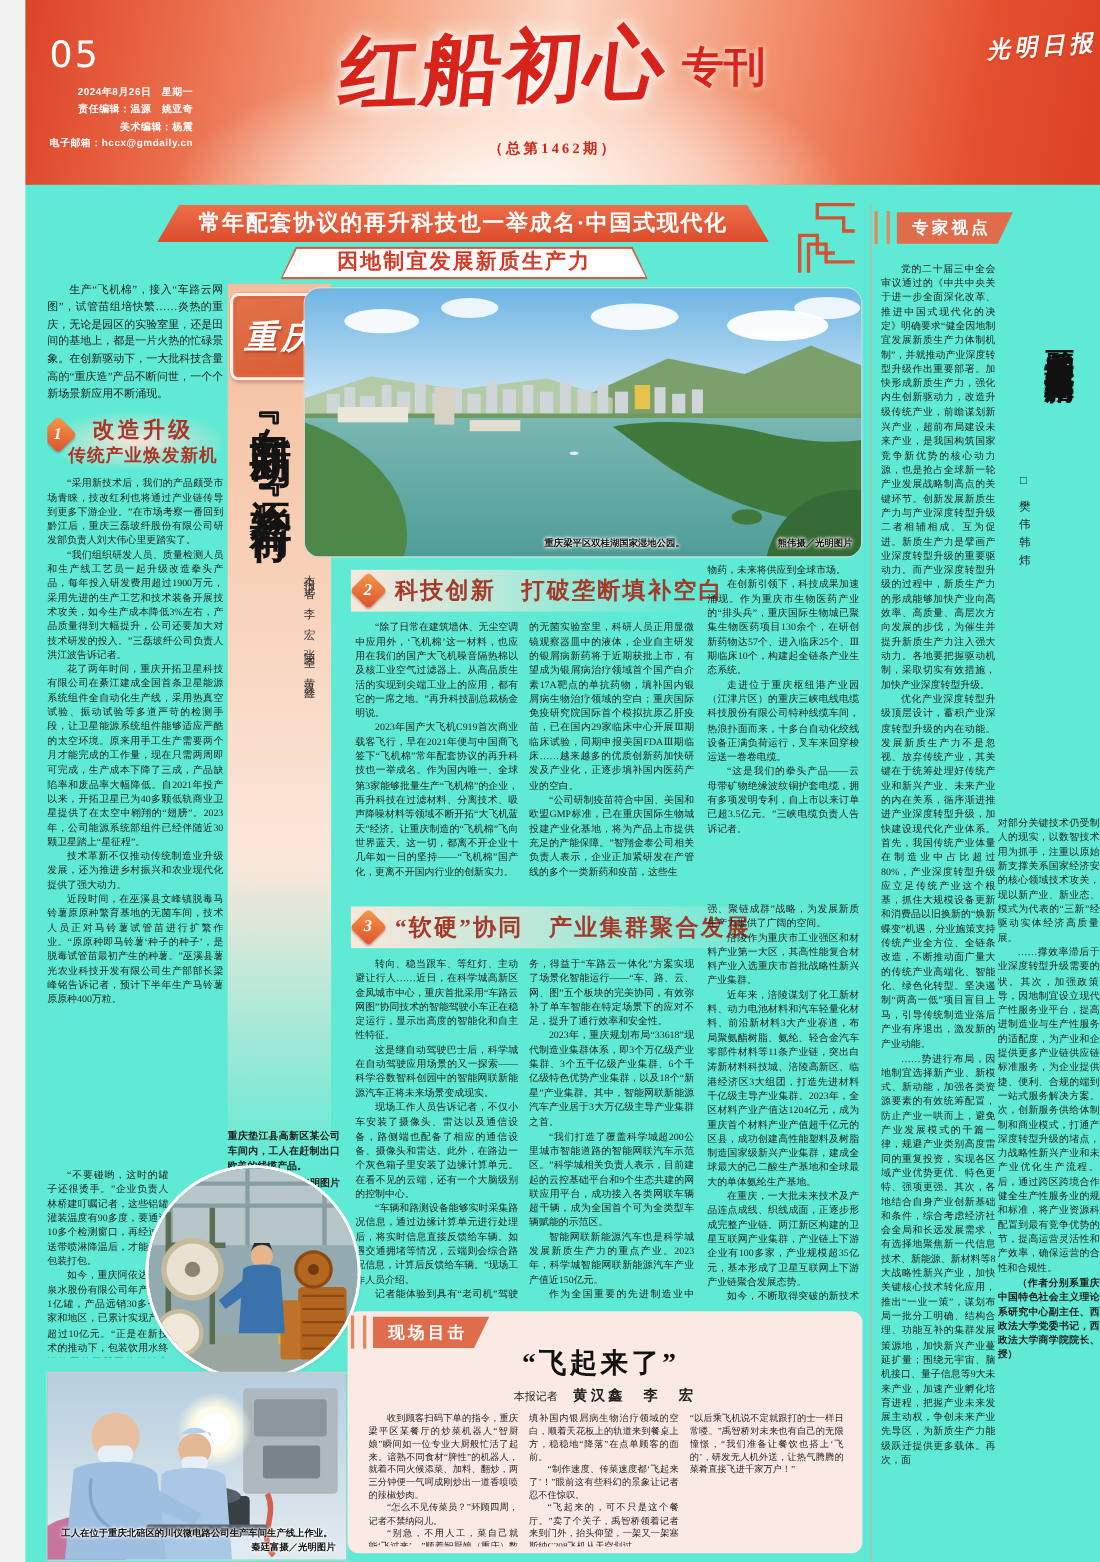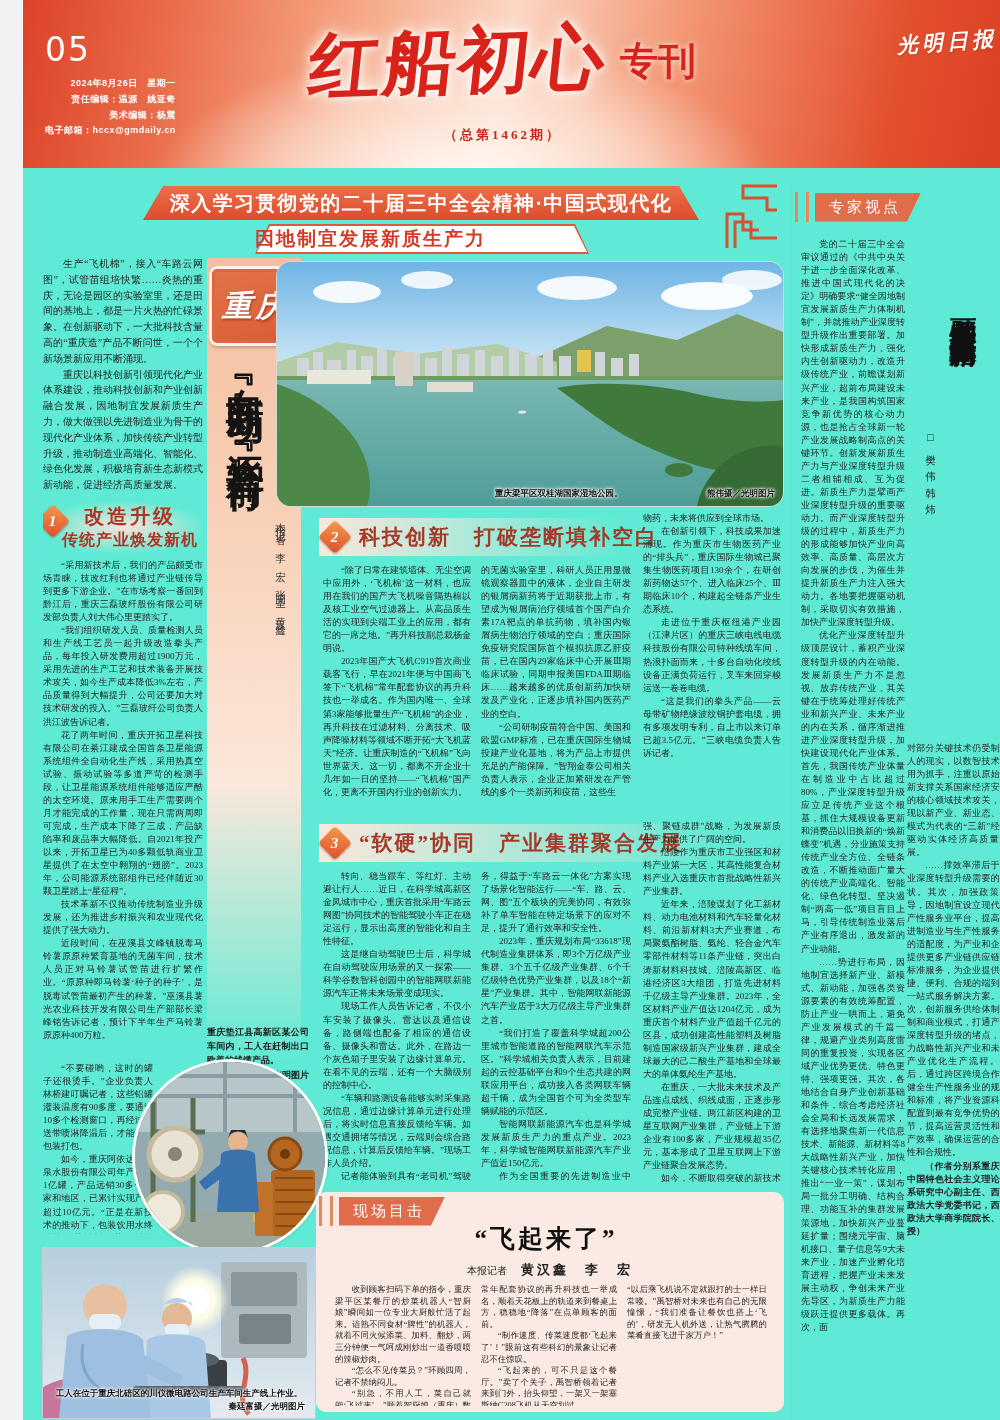"深入学习贯彻党的二十届三中全会精神·中国式现代化" div.abs { text: 深入学习贯彻党的二十届三中全会精神 -> 常年配套协议的再升科技也一举成名 }
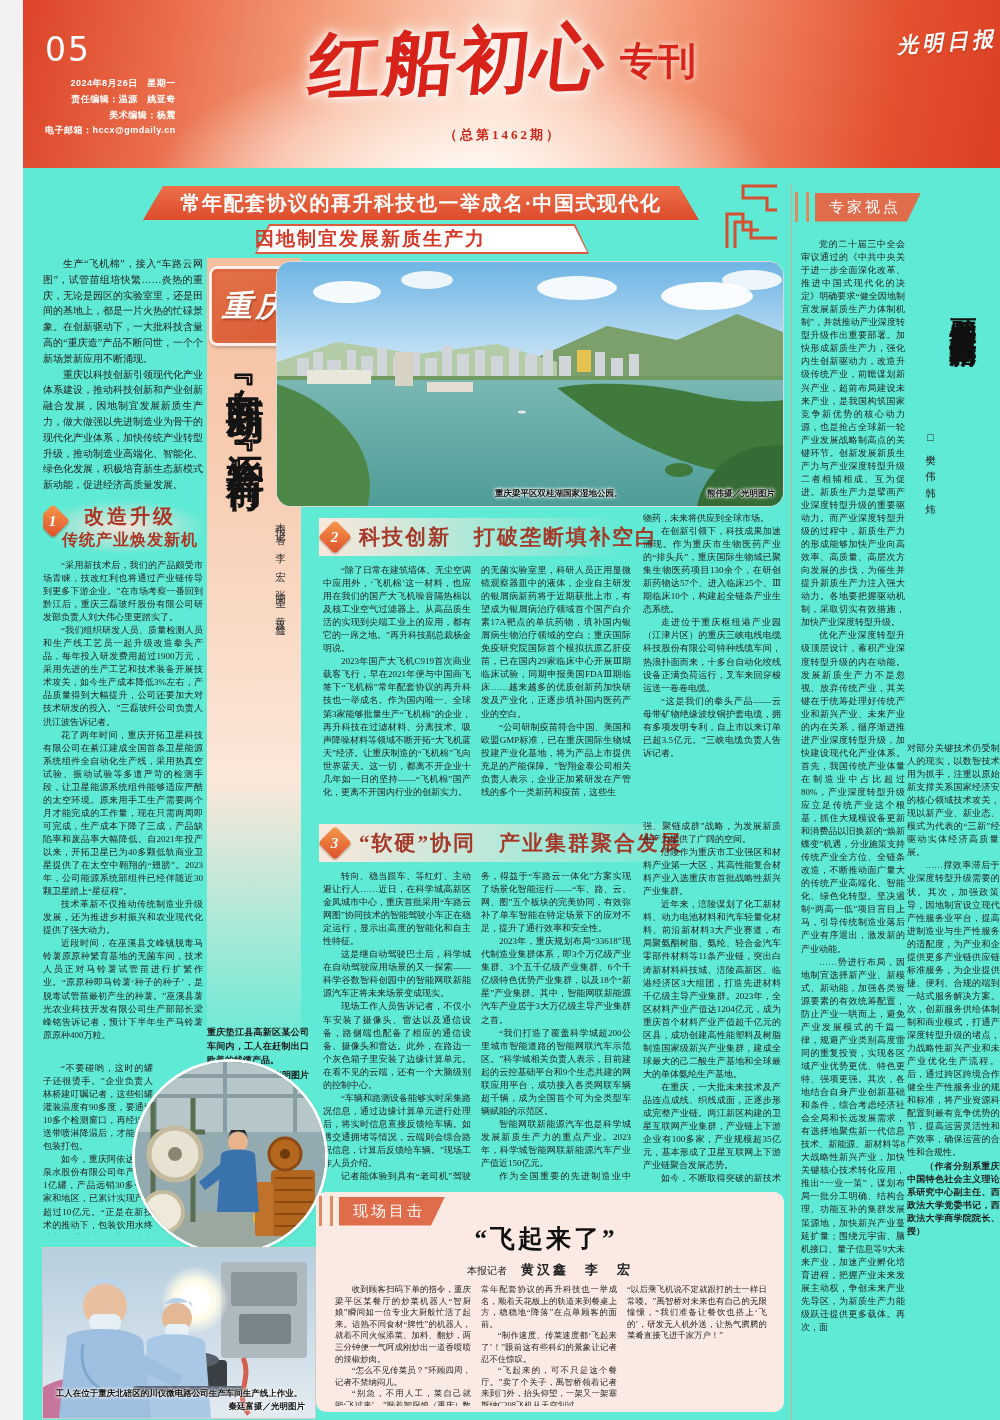"专家视点" .tag { font-weight: normal -> bold }
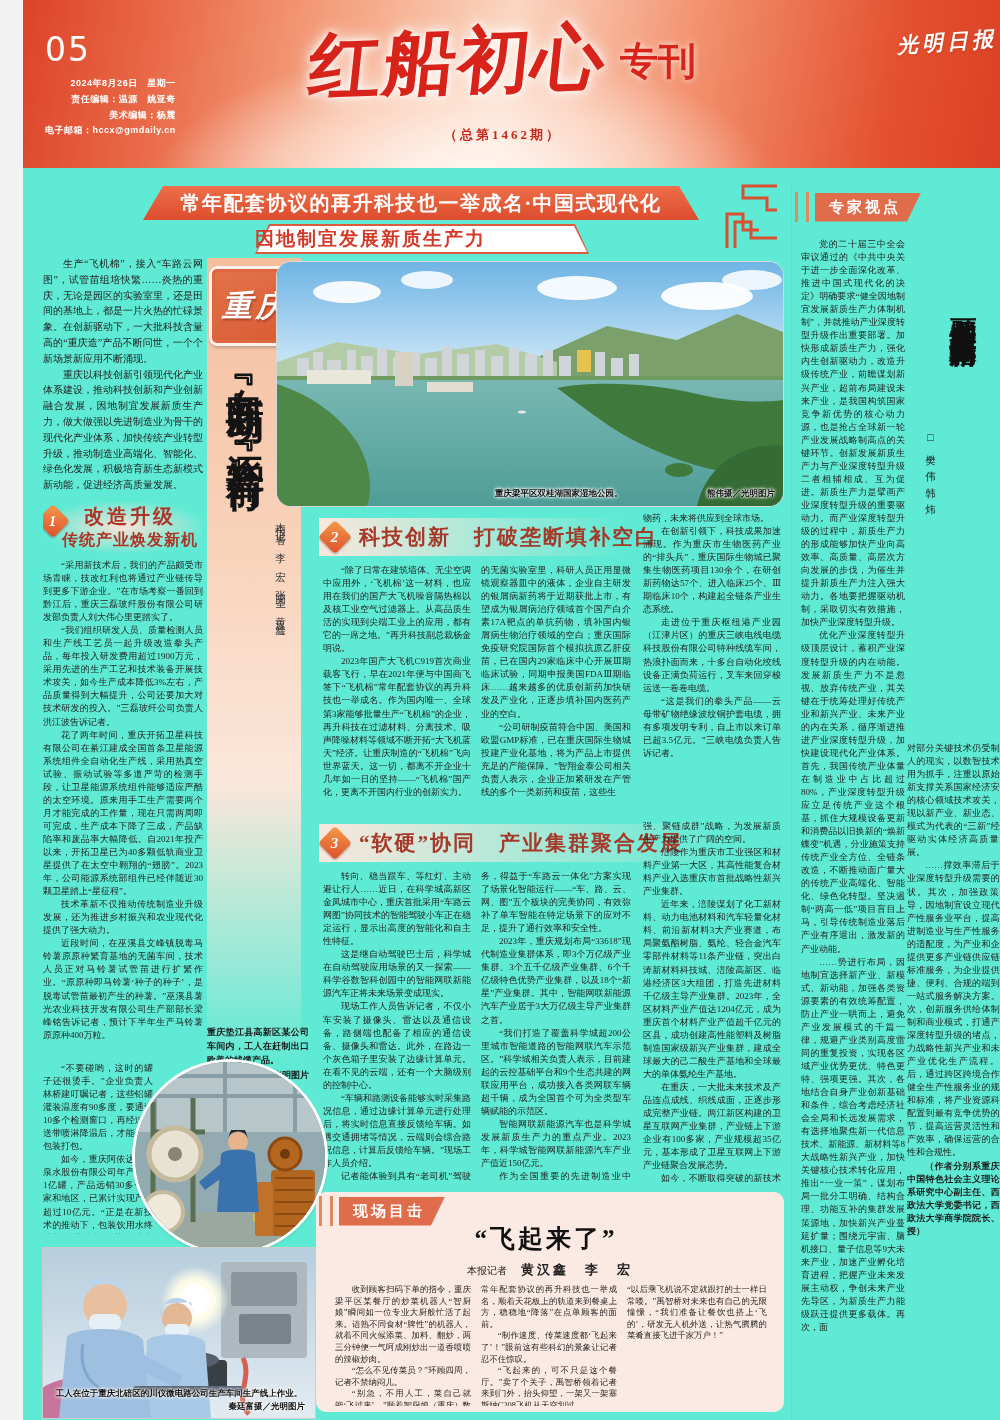"因地制宜发展新质生产力" .banner2 .tx { text-align: left -> center }
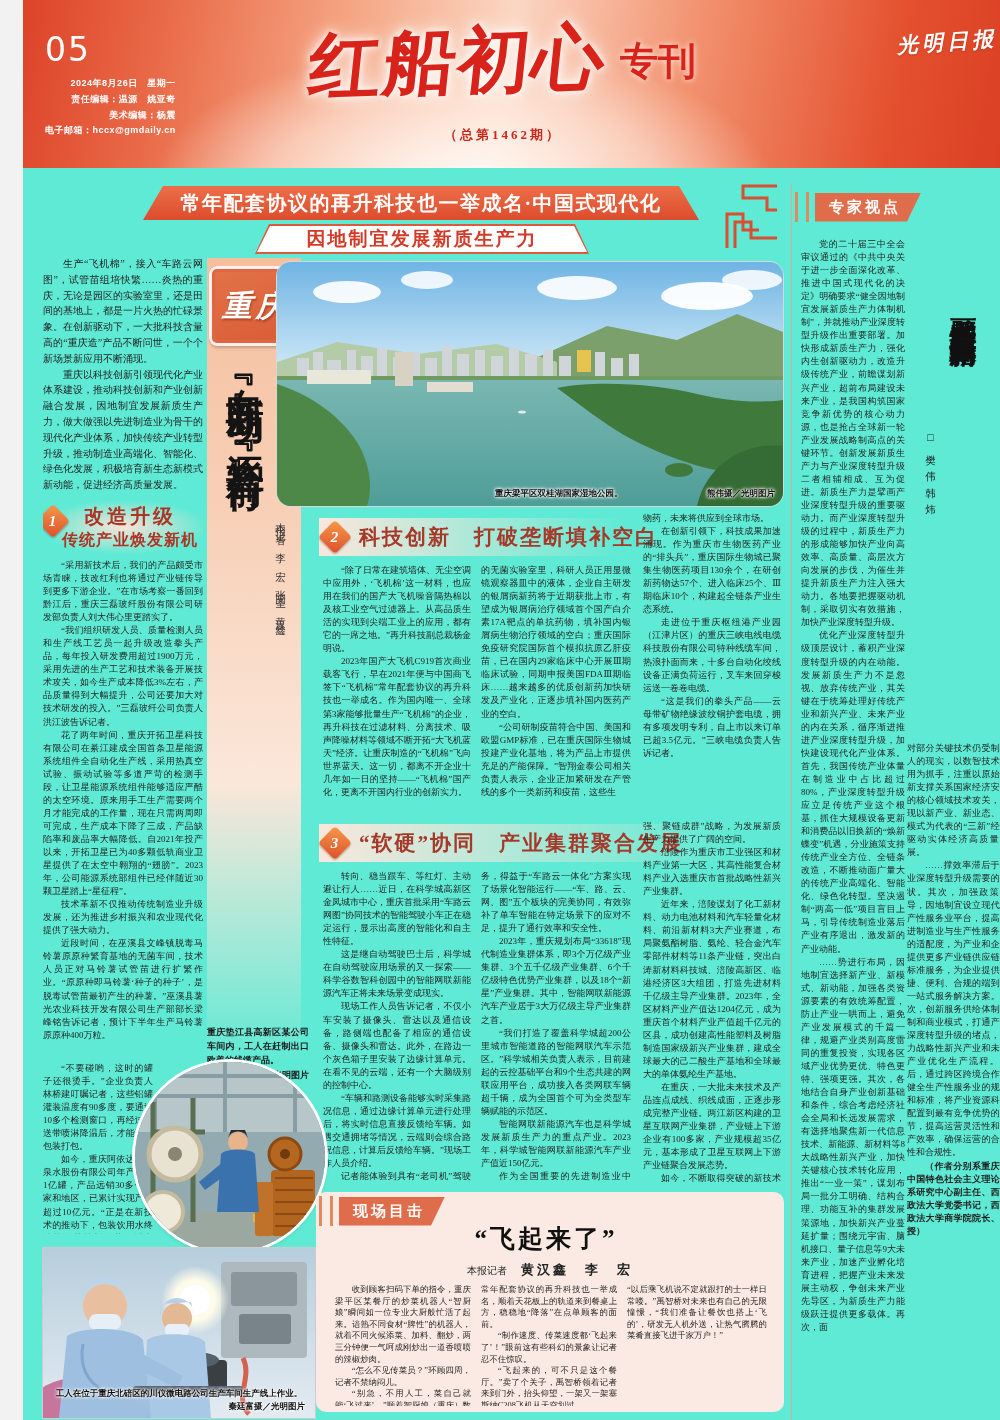"重庆以科技创新引领现代化产业体系建设，推动科技创新和产业创新融合发展，因地制宜发" p { html: <p>重庆以科技创新引领现代化产业体系建设，推动科技创新和产业创新融合发展，因地制宜发展新质生产力，做大做强以先进制造业为骨干的现代化产业体系，加快传统产业转型升级，推动制造业高端化、智能化、绿色化发展，积极培育新生态新模式新动能，促进经济高质量发展。</p> -> none }
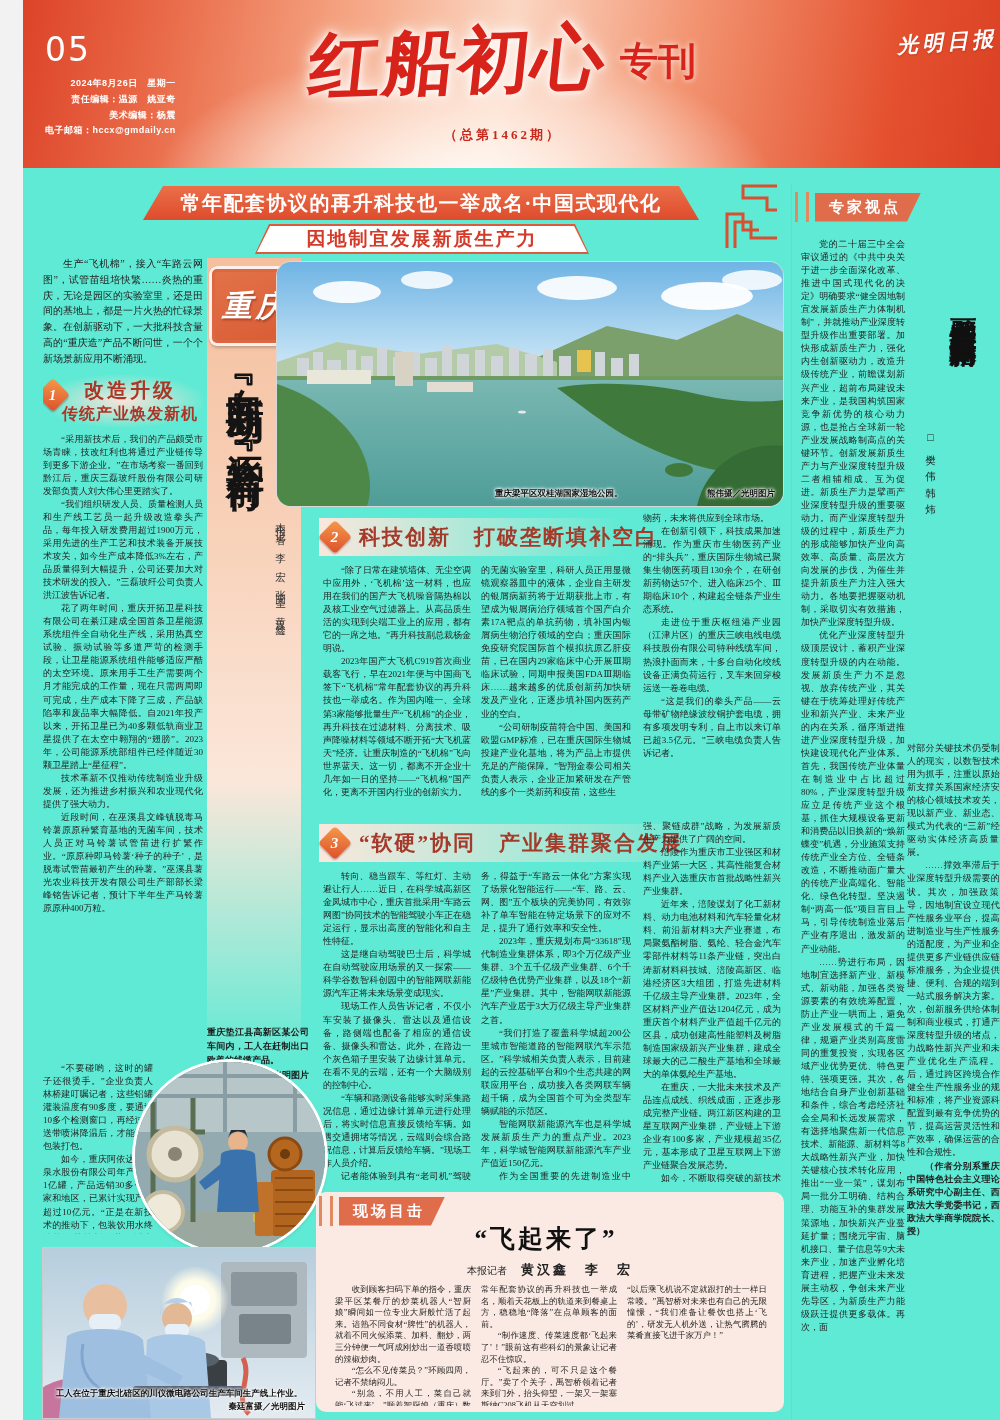"常年配套协议的再升科技也一举成名，顺着天花板上的轨道来到餐桌上方，稳稳地“降落”" p { text: 常年配套协议的再升科技也一举成名 -> 填补国内银屑病生物治疗领域的空白 }
